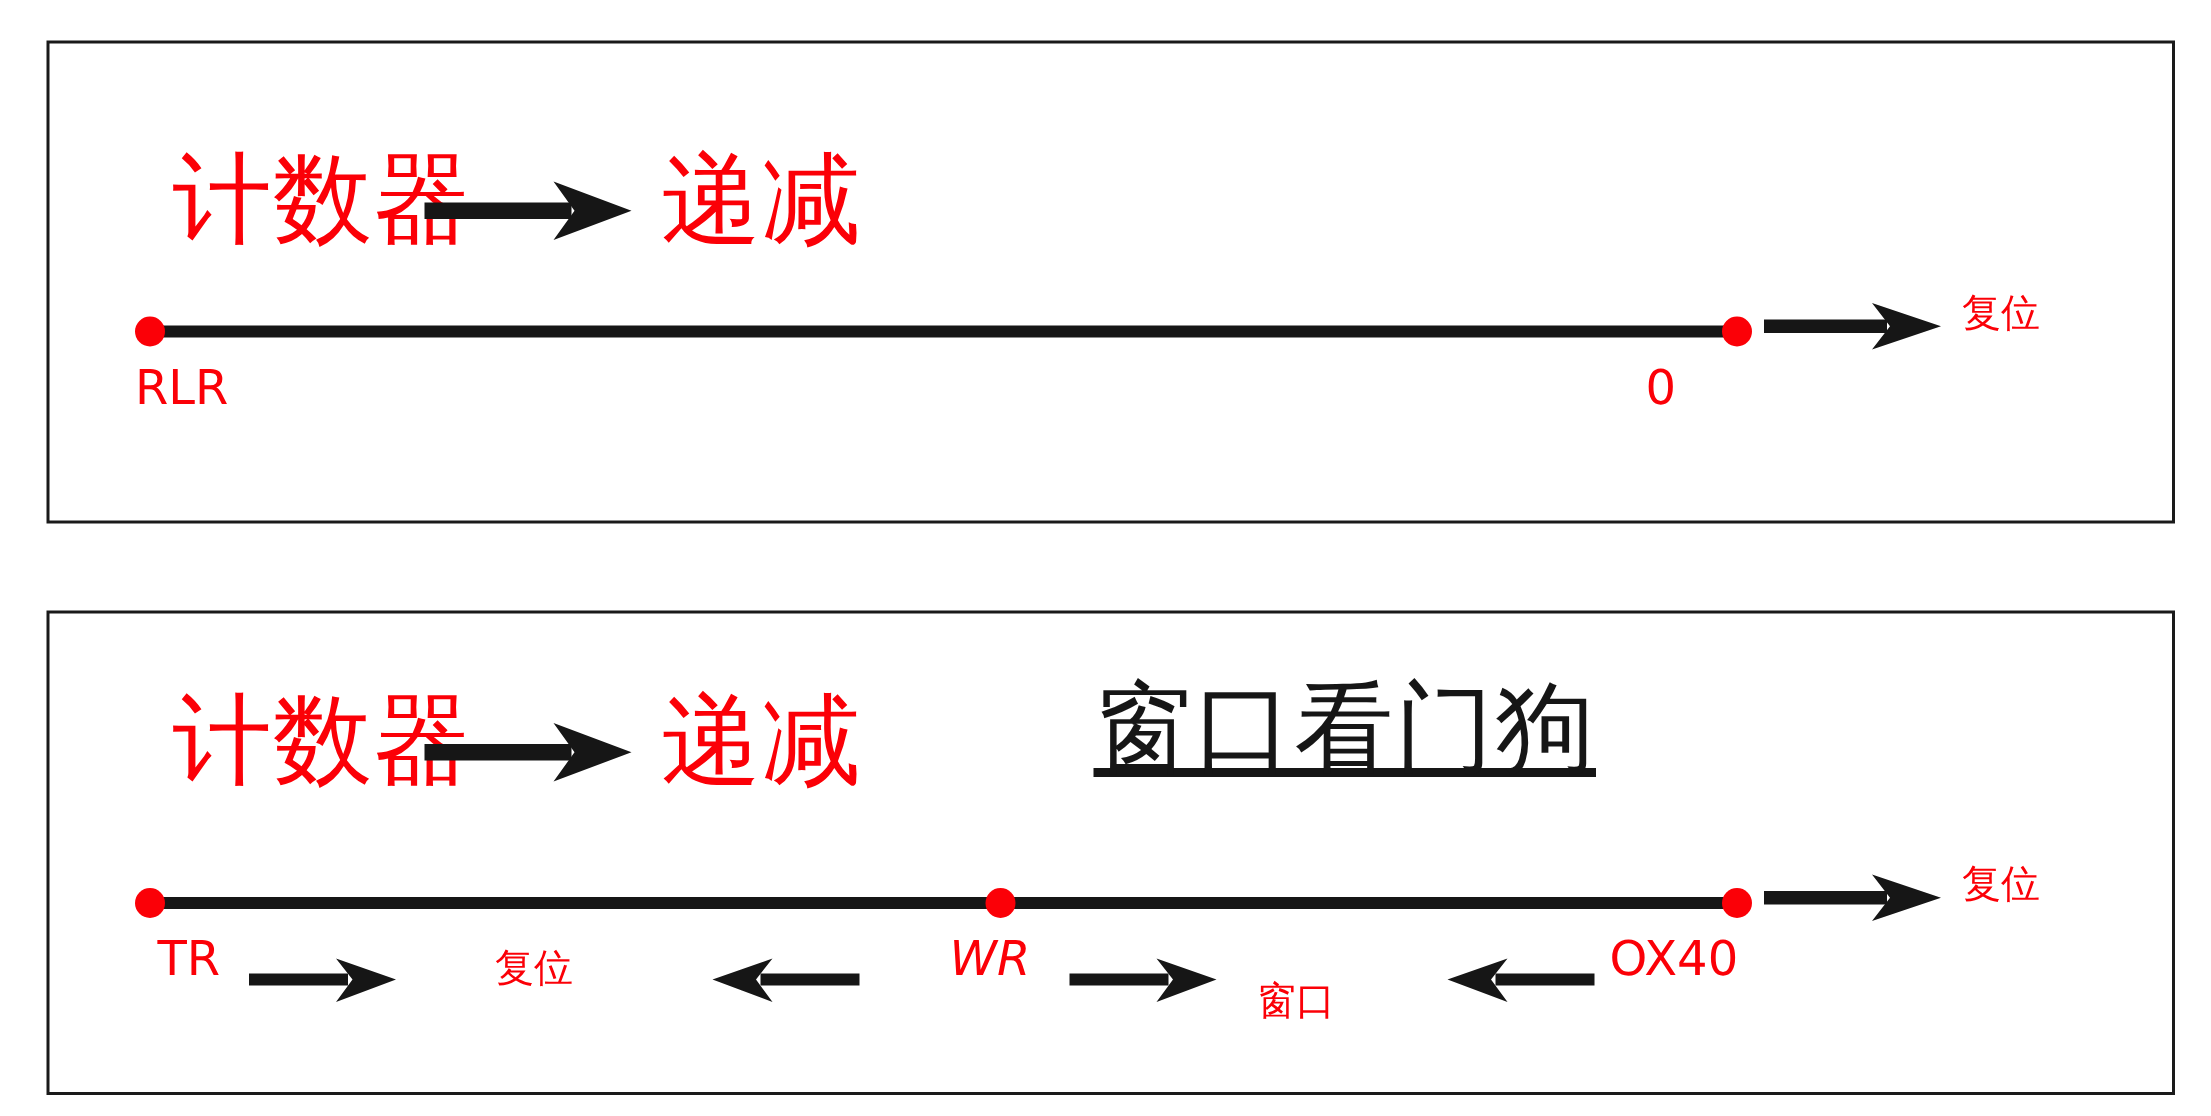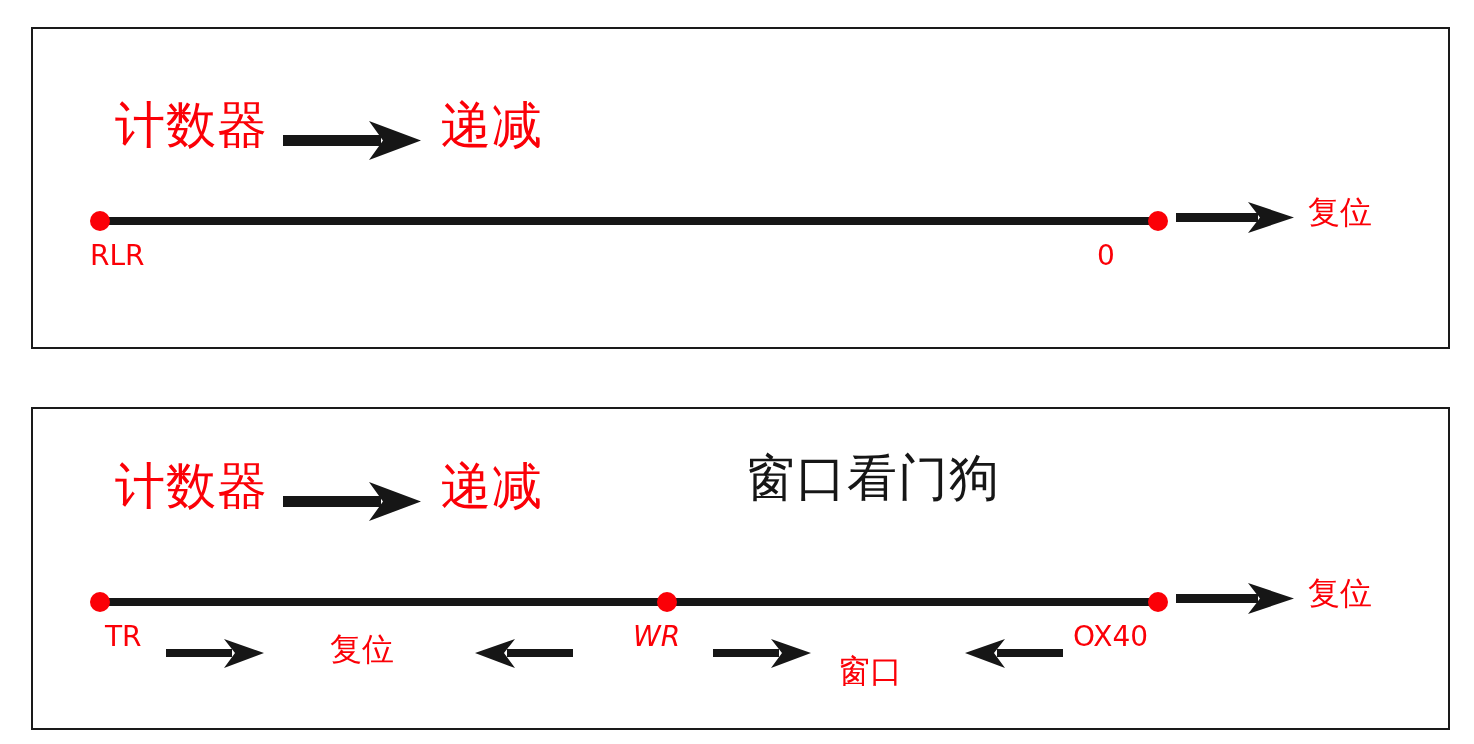"计数器" .cjk-big { font-size: 50px -> 66px }
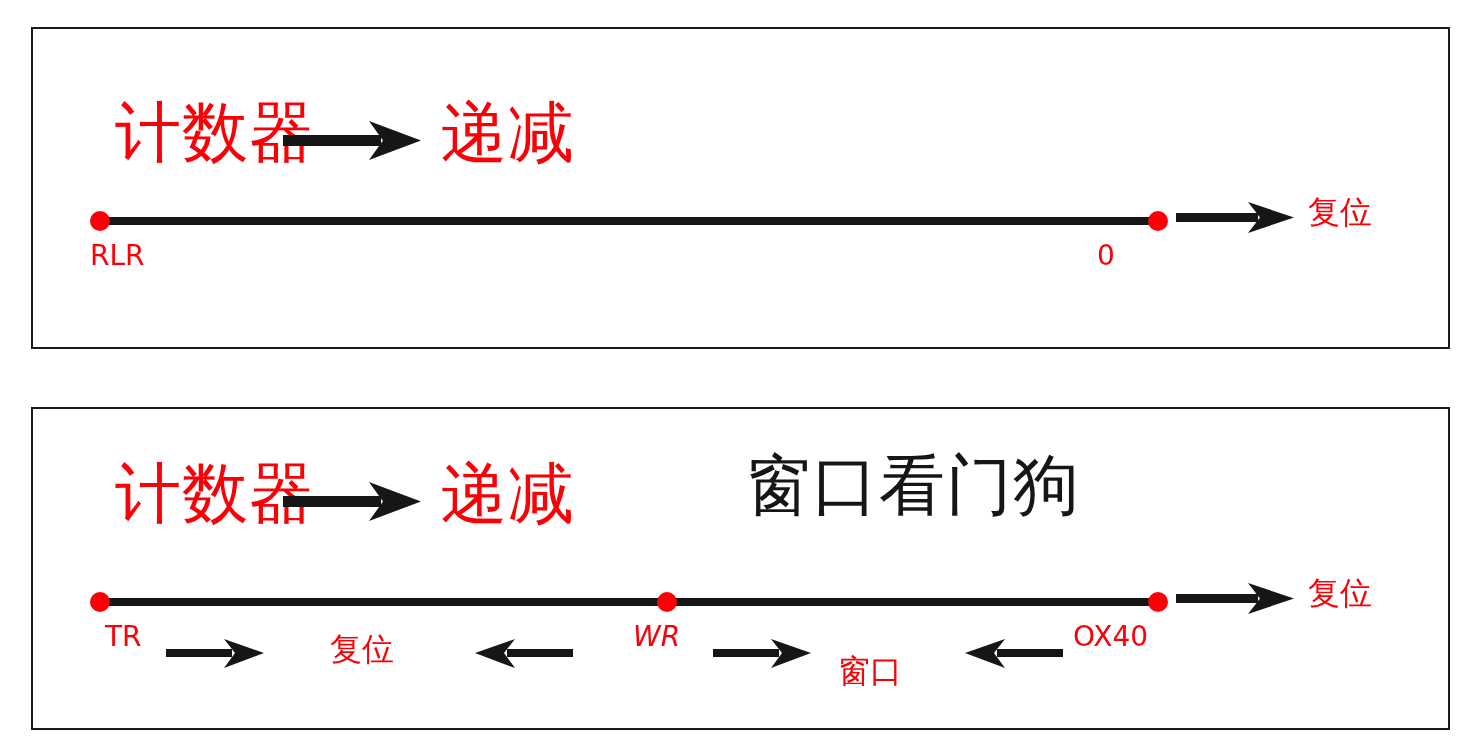"复位" .cjk-mid { font-size: 32px -> 26px }
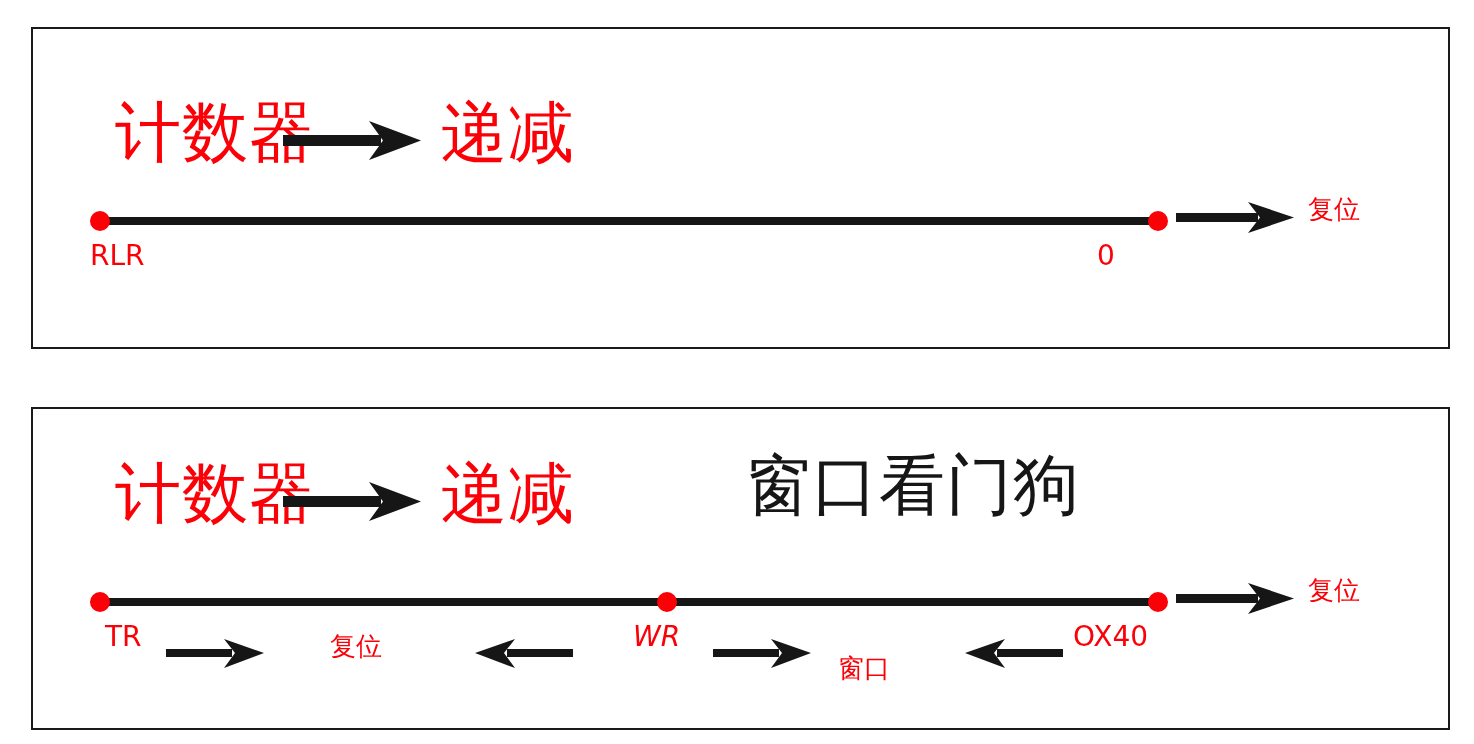"RLR" .lat-lbl { font-size: 28px -> 32px }
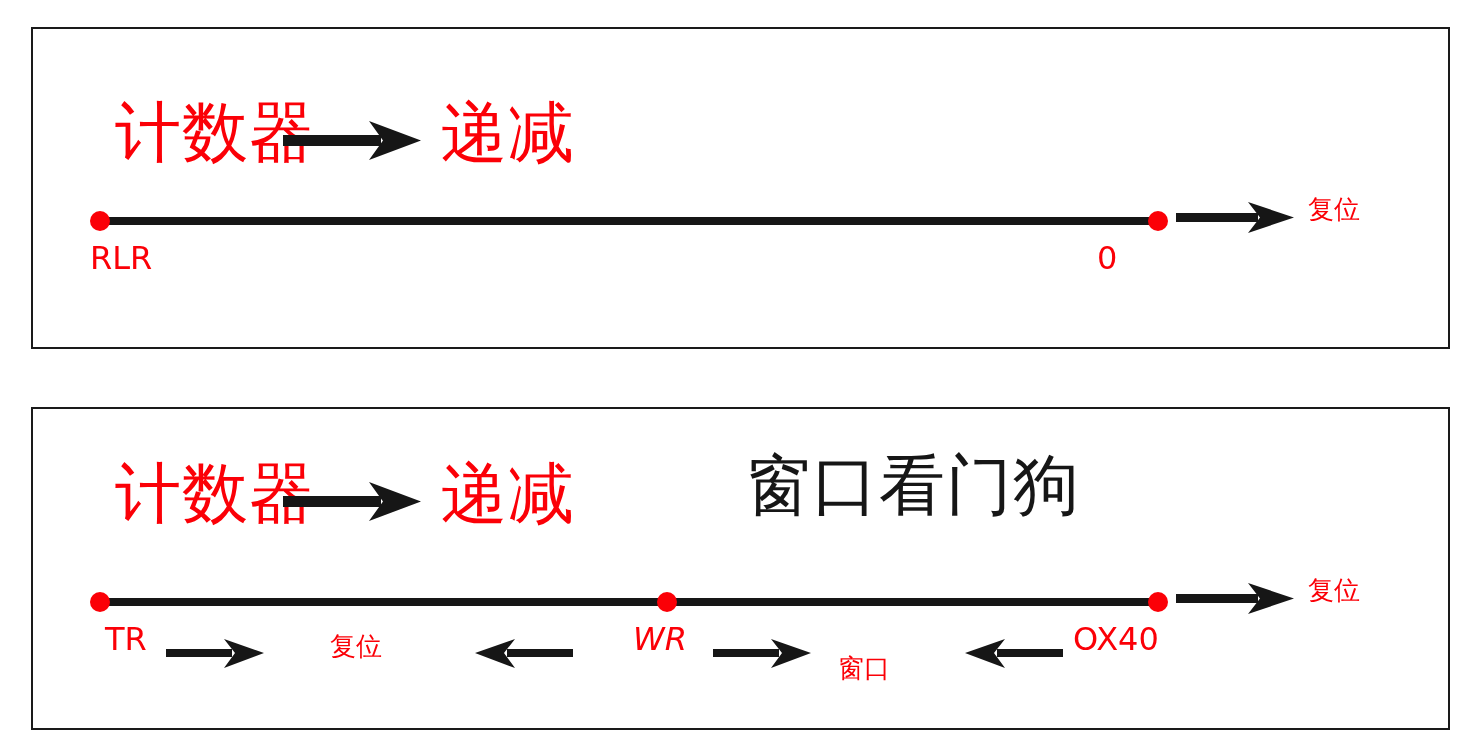"窗口看门狗" span.txt { left: 712px -> 696px; text-decoration: none -> underline }
